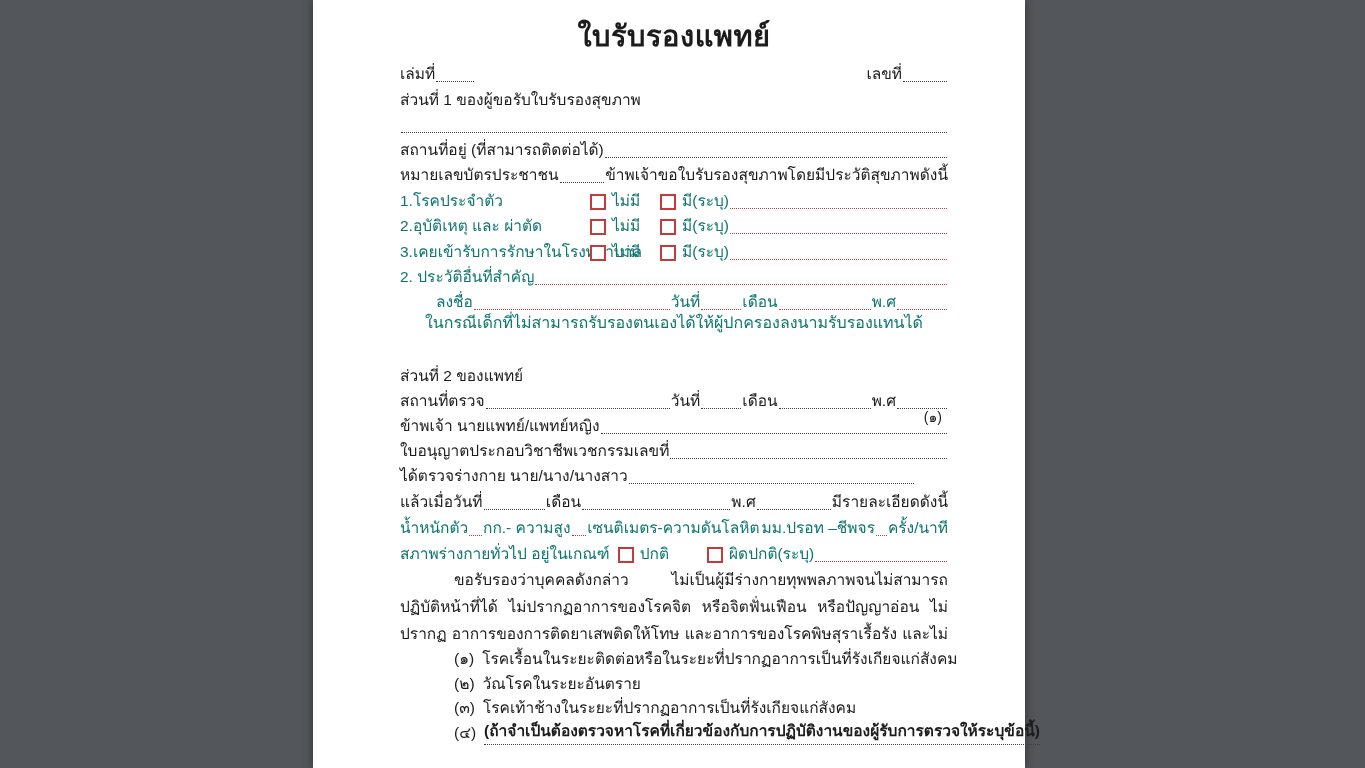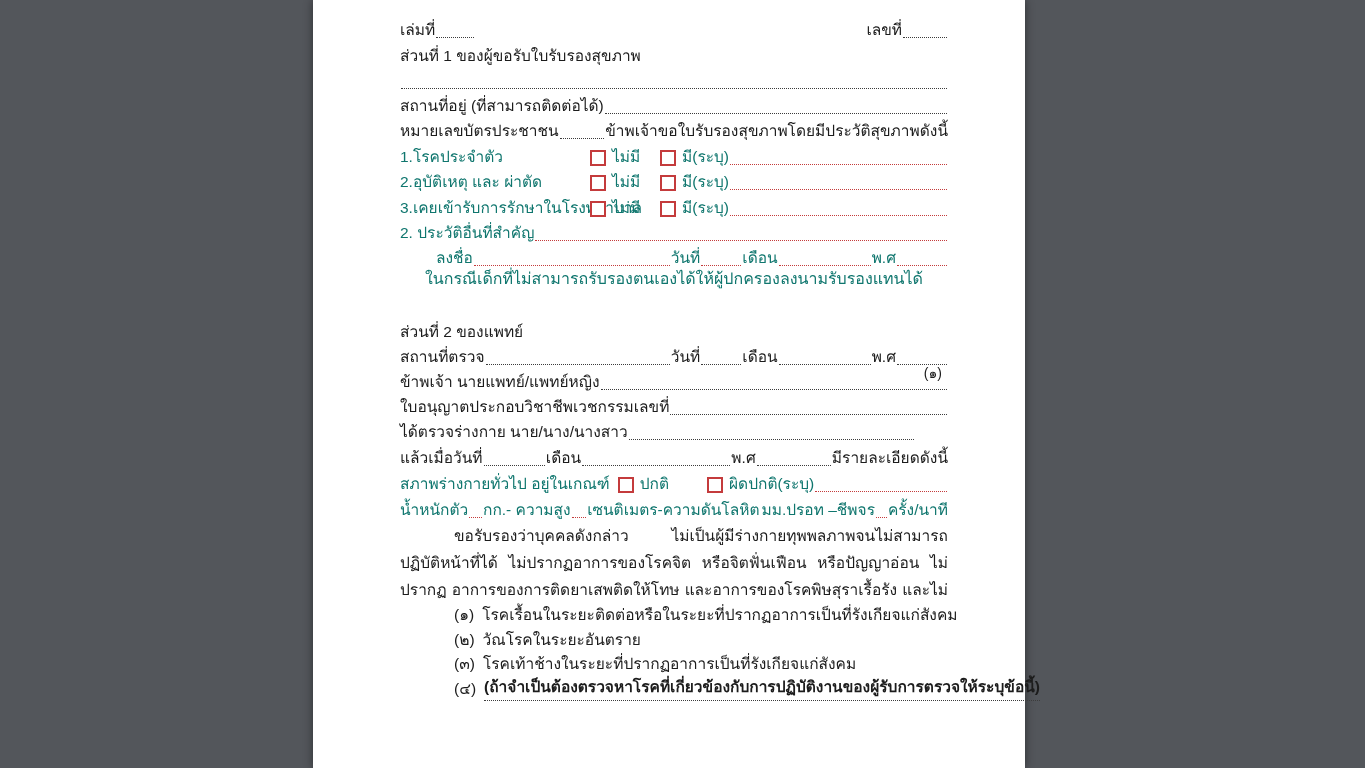"ใบรับรองแพทย์" div.title { html: none -> <div>ใบรับรองแพทย์</div> }
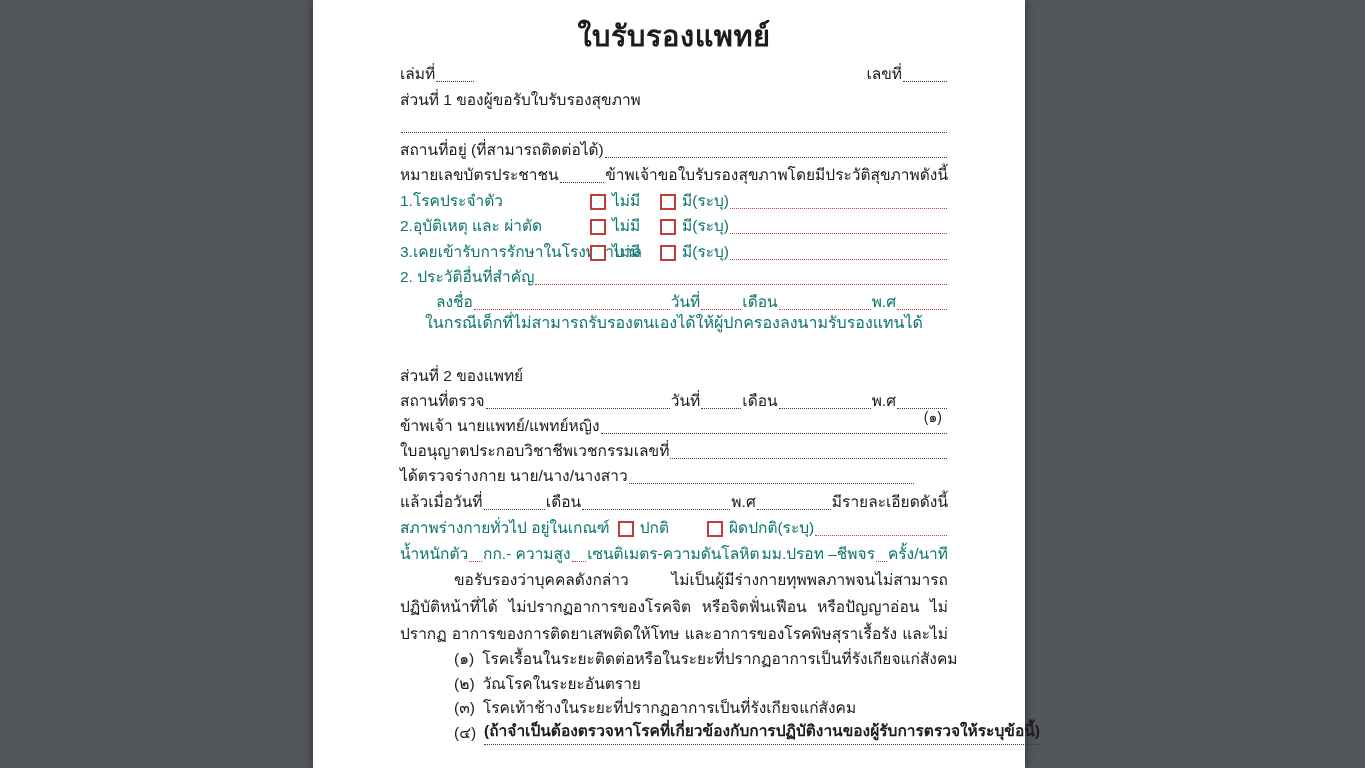"สภาพร่างกายทั่วไป อยู่ในเกณฑ์" div.row { order: before "น้ำหนักตัว" -> after "น้ำหนักตัว" }
